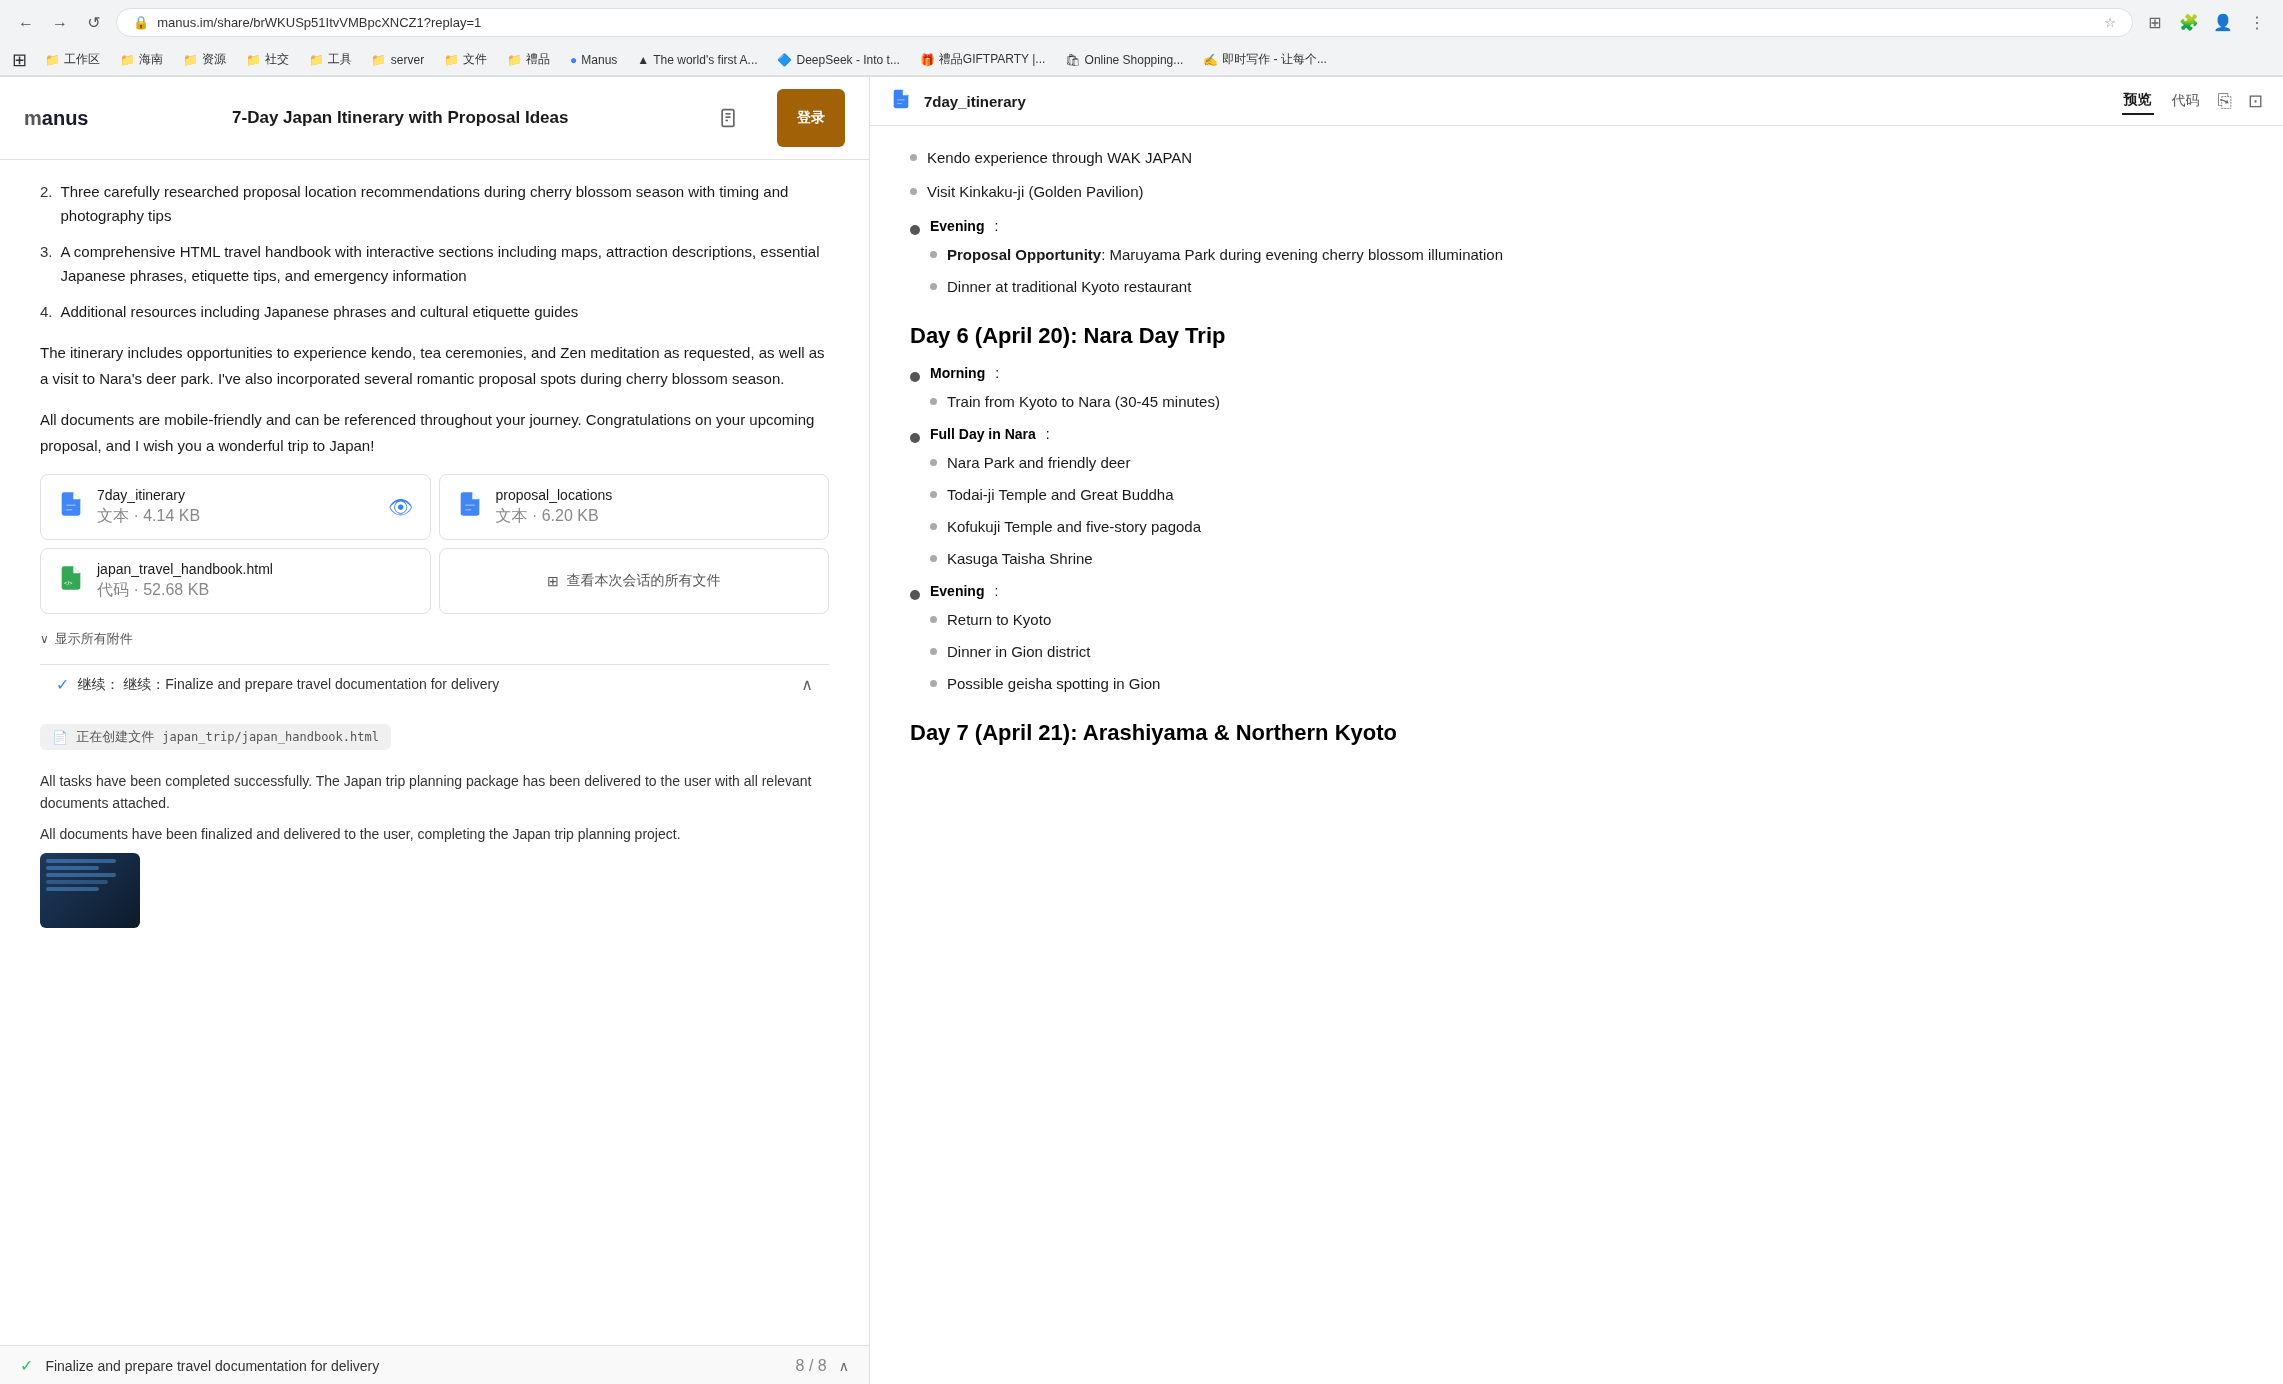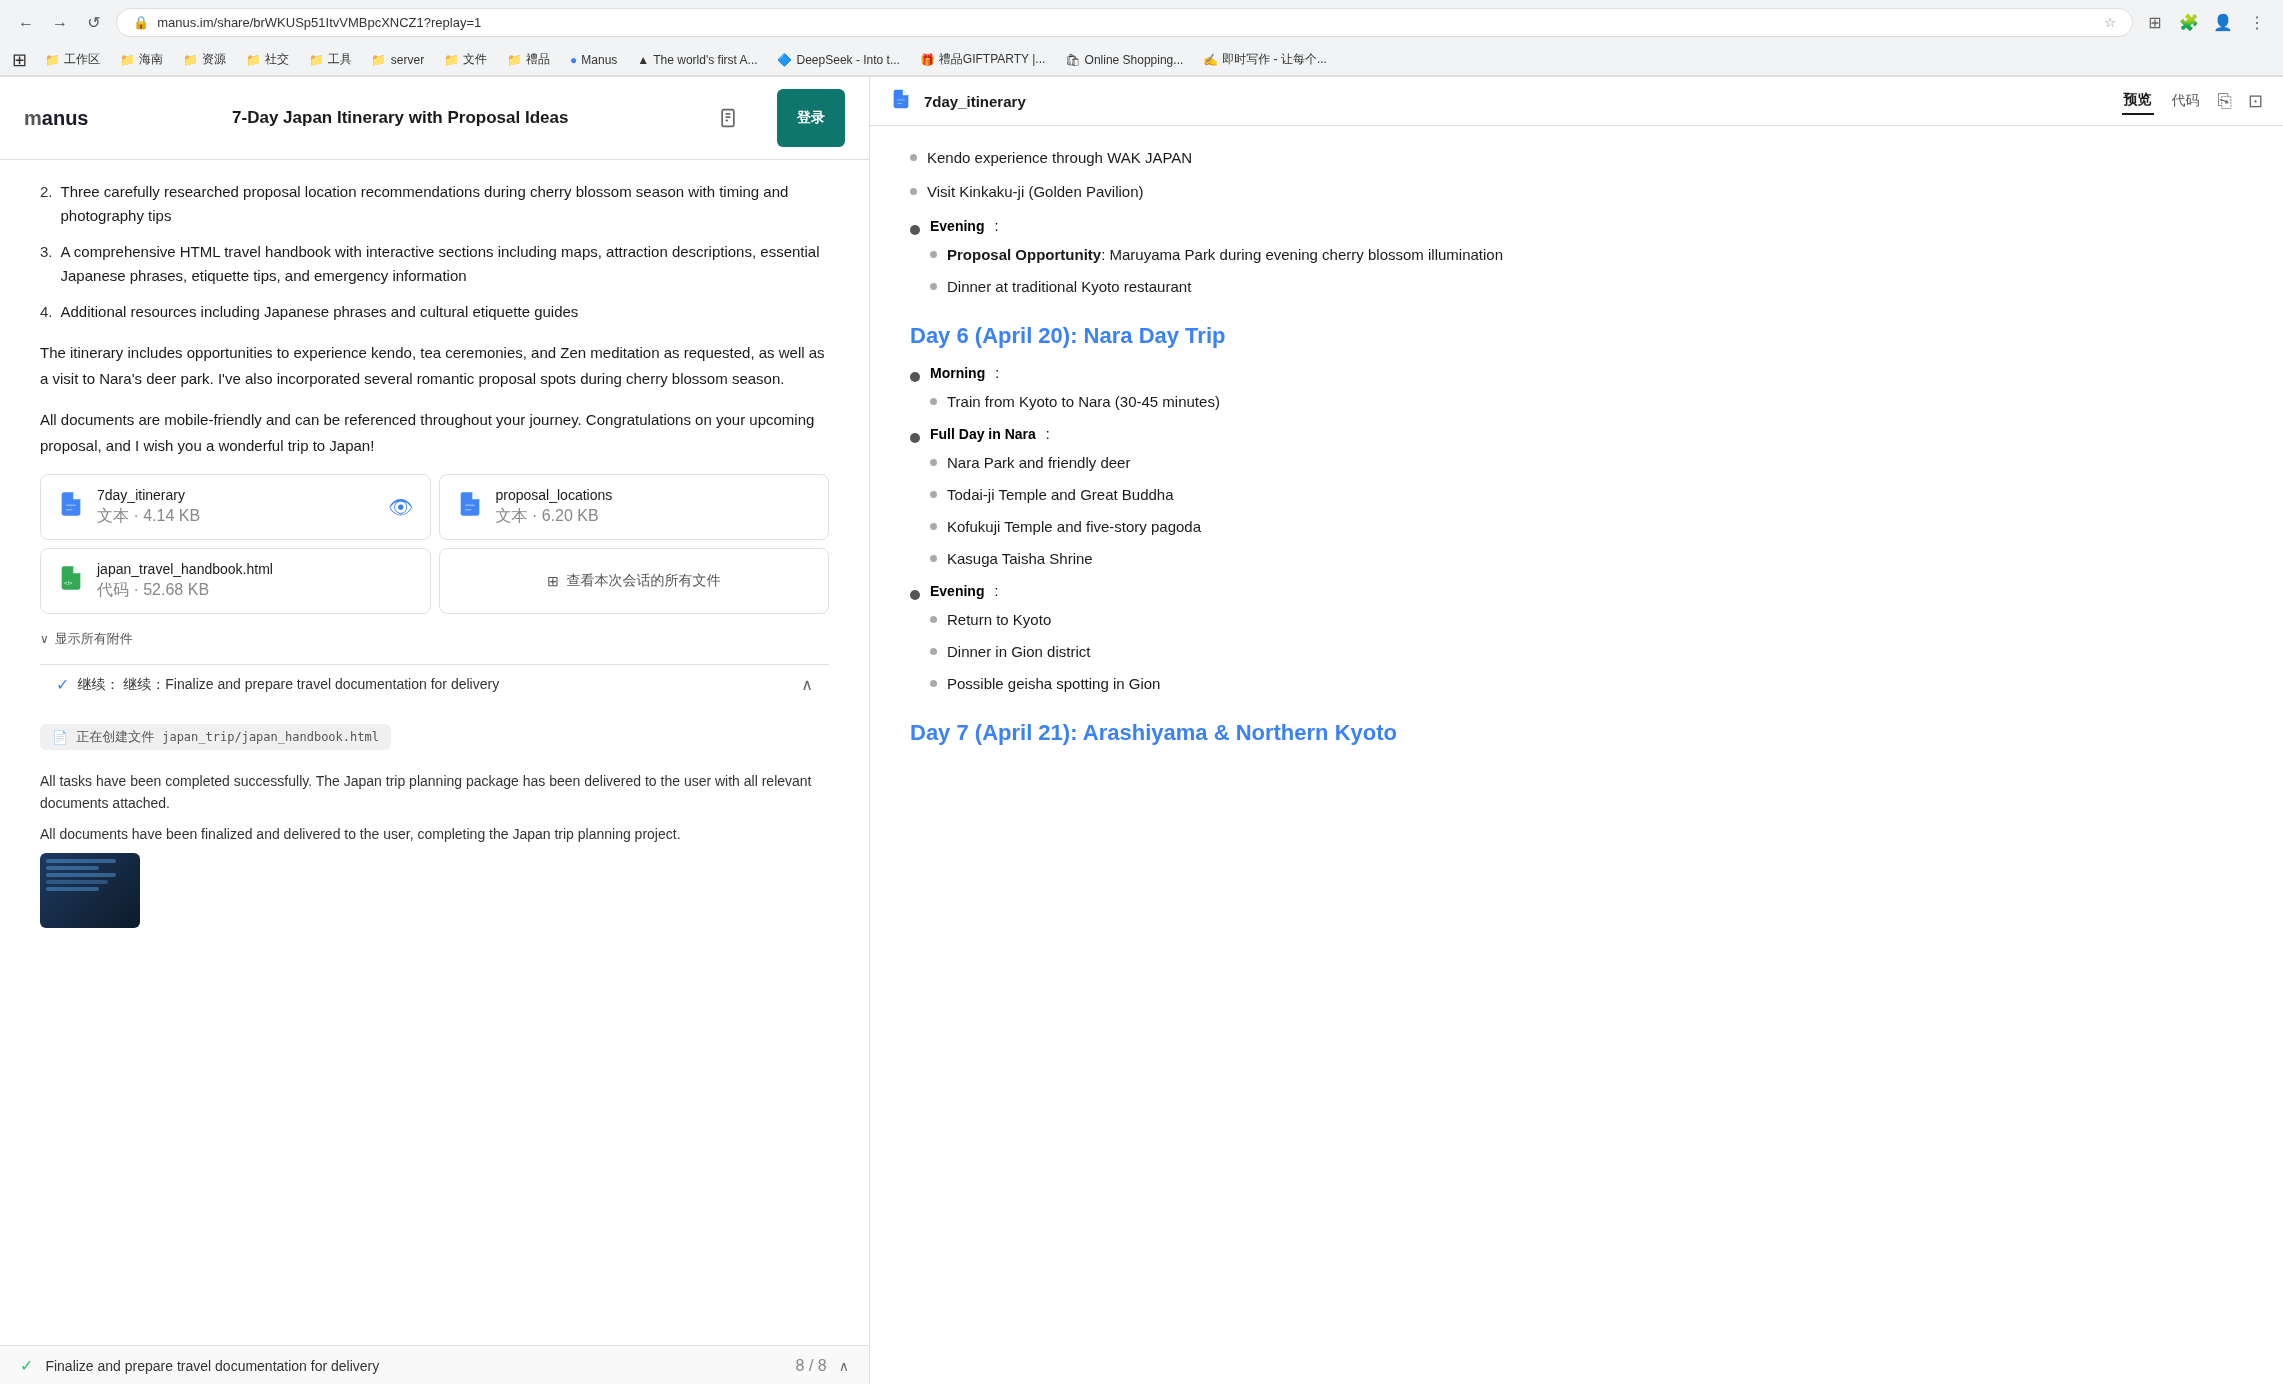"登录" .login-btn { background: #0f766e -> #a16207 }
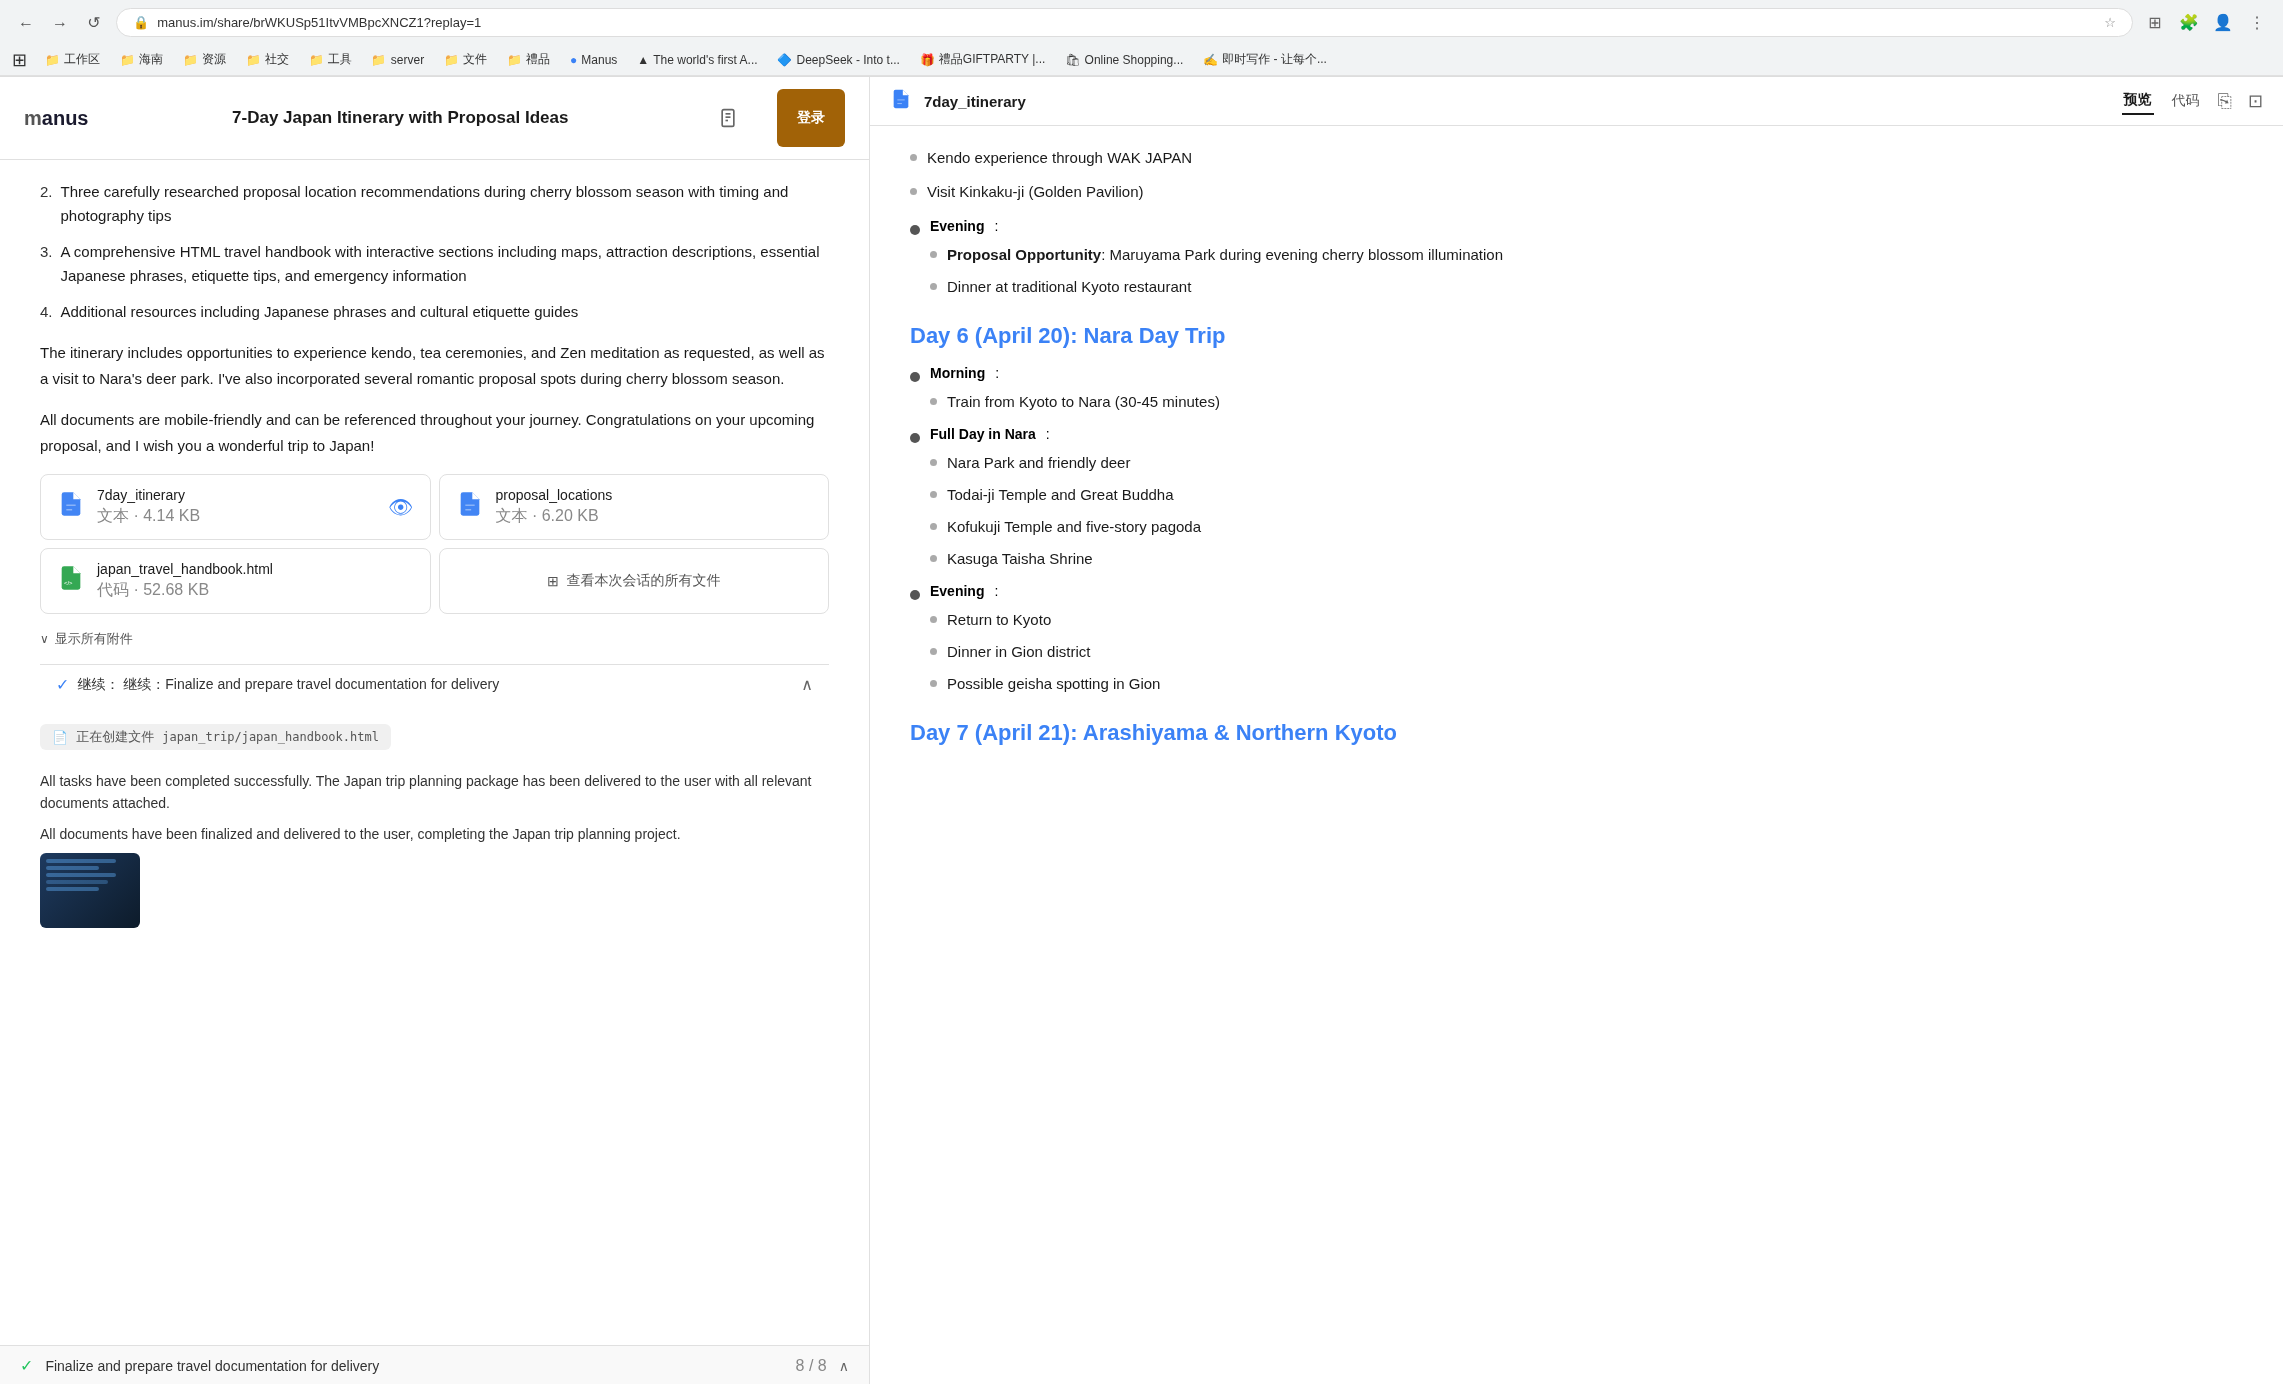"Day 6 (April 20): Nara" .day-heading { color: #3b82f6 -> #000000 }
